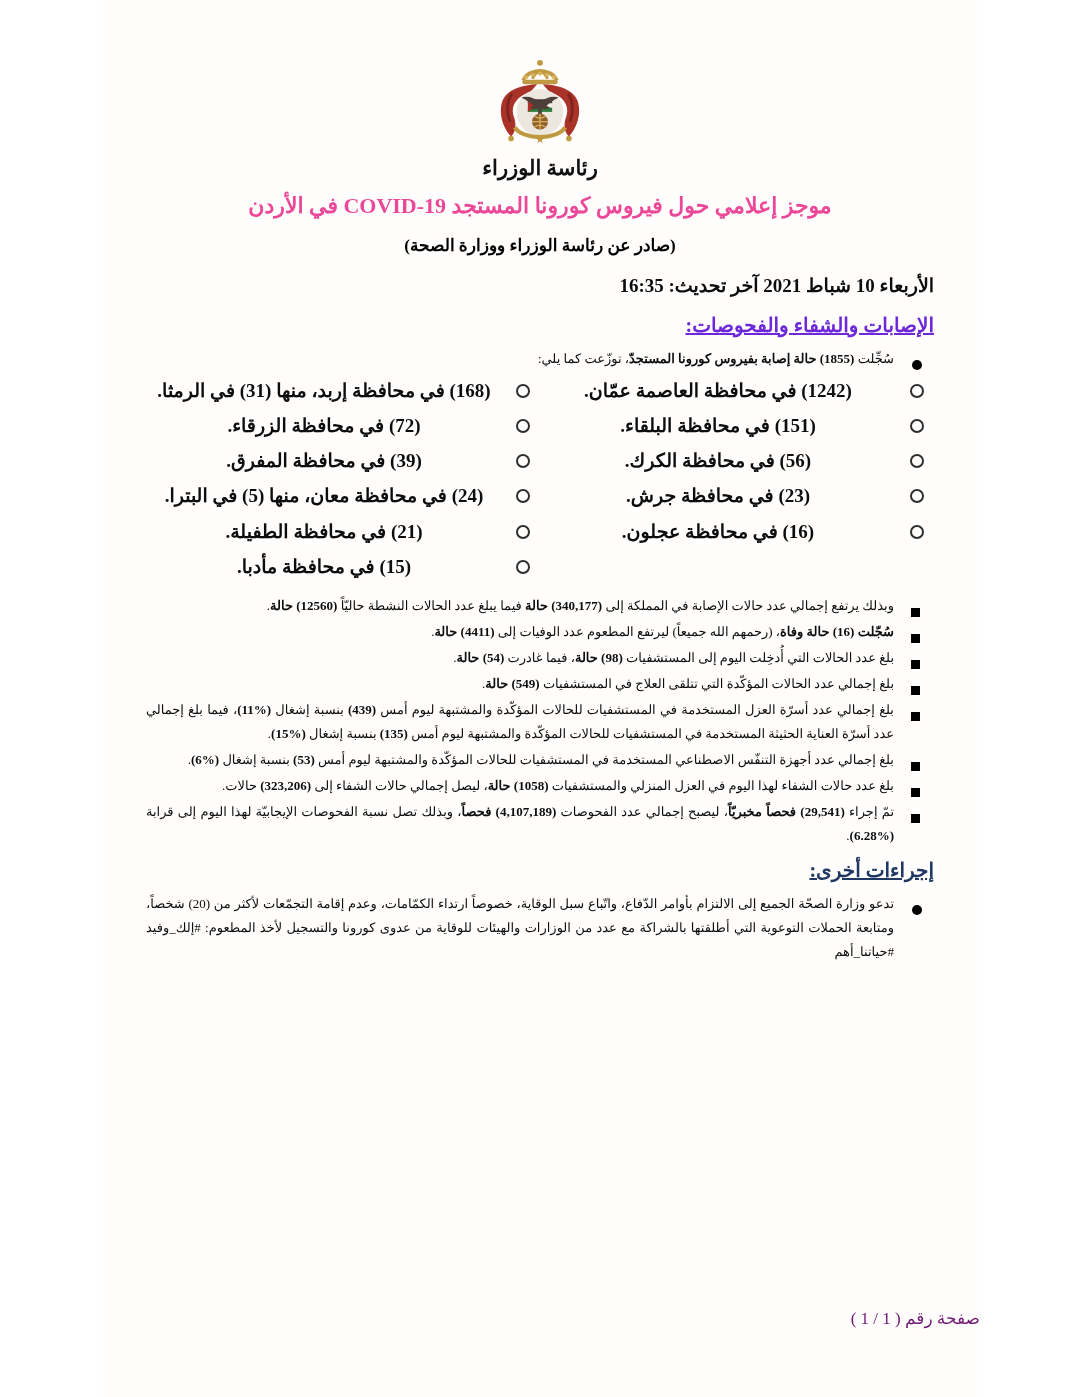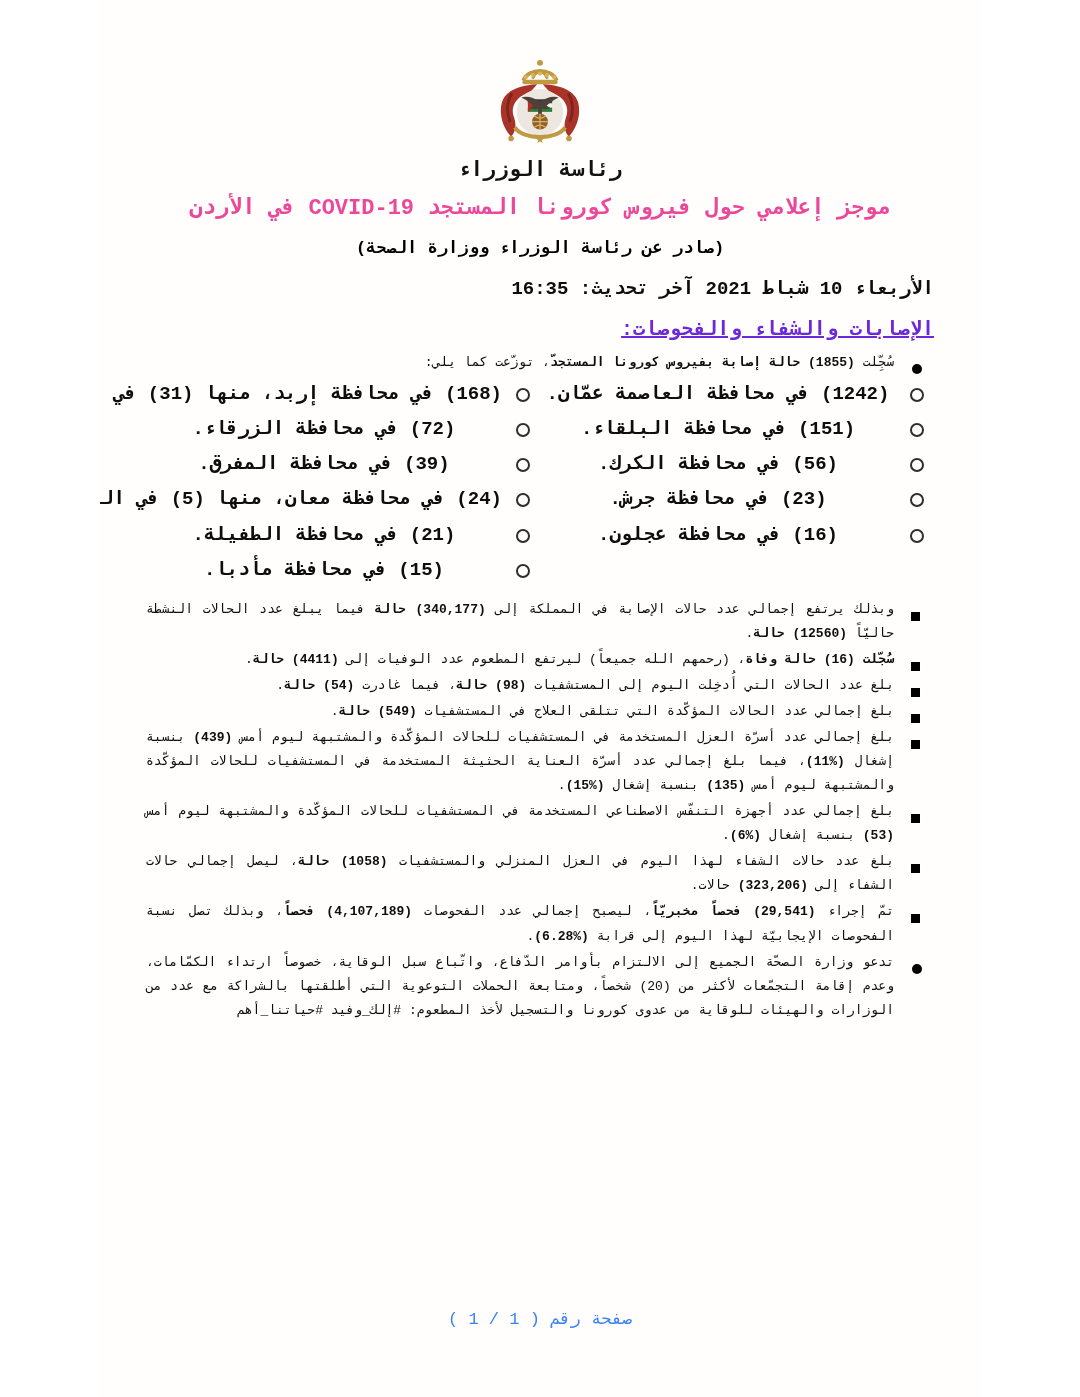"رئاسة الوزراء" .page { font-family: Liberation Mono, monospace -> Liberation Serif, serif }
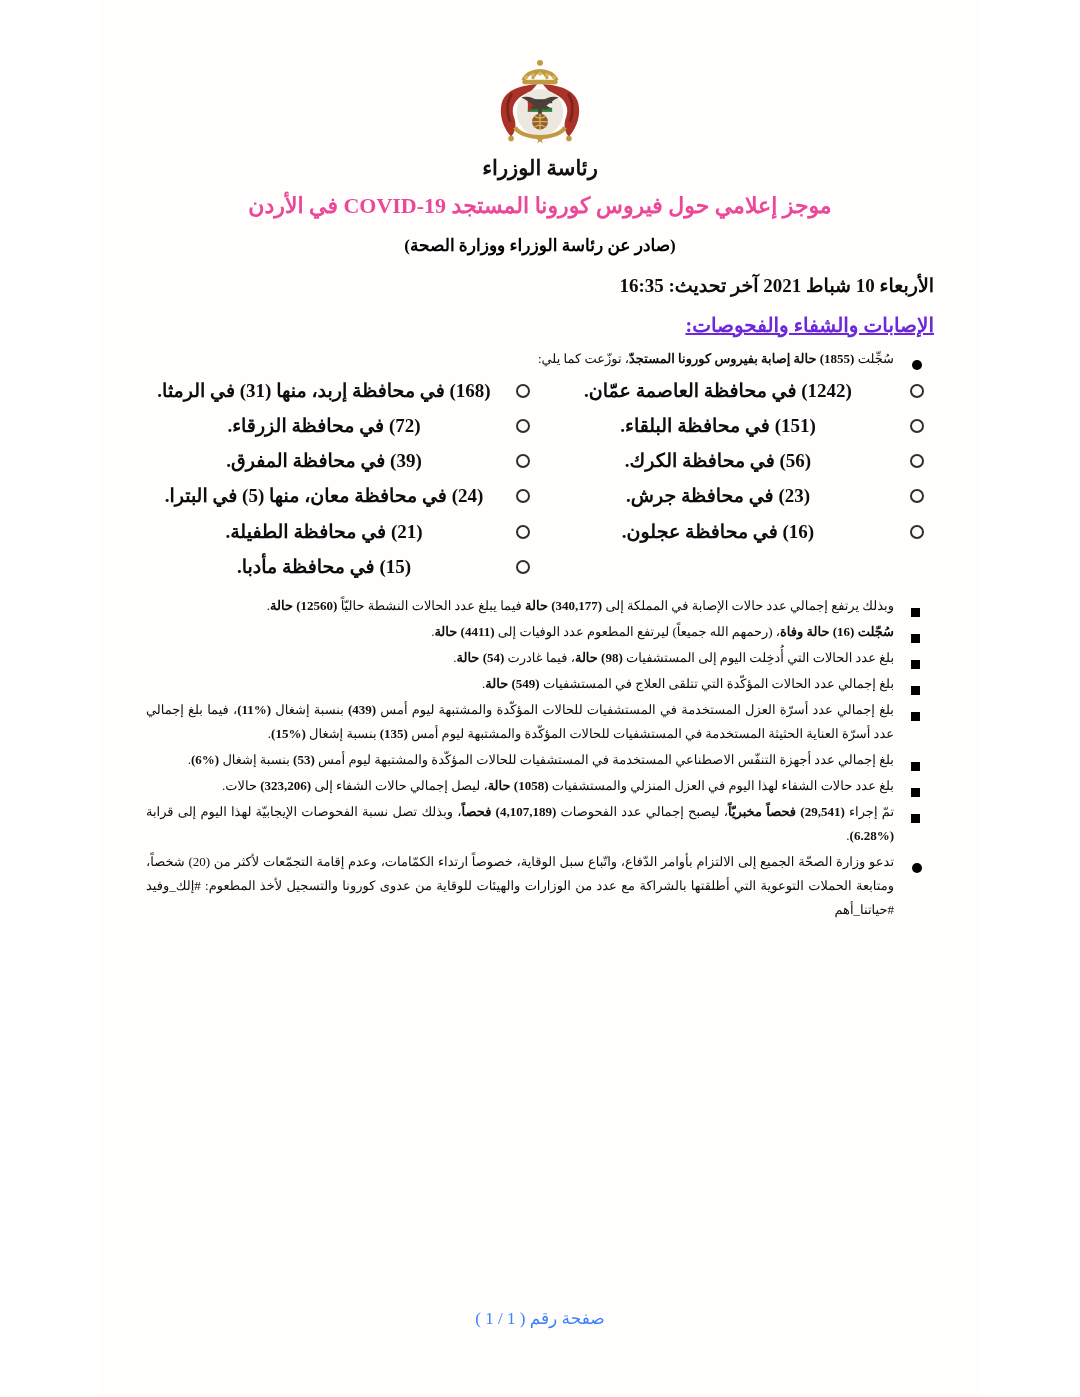"إجراءات أخرى:" h2.section-title { html: none -> <h2>إجراءات أخرى:</h2> }
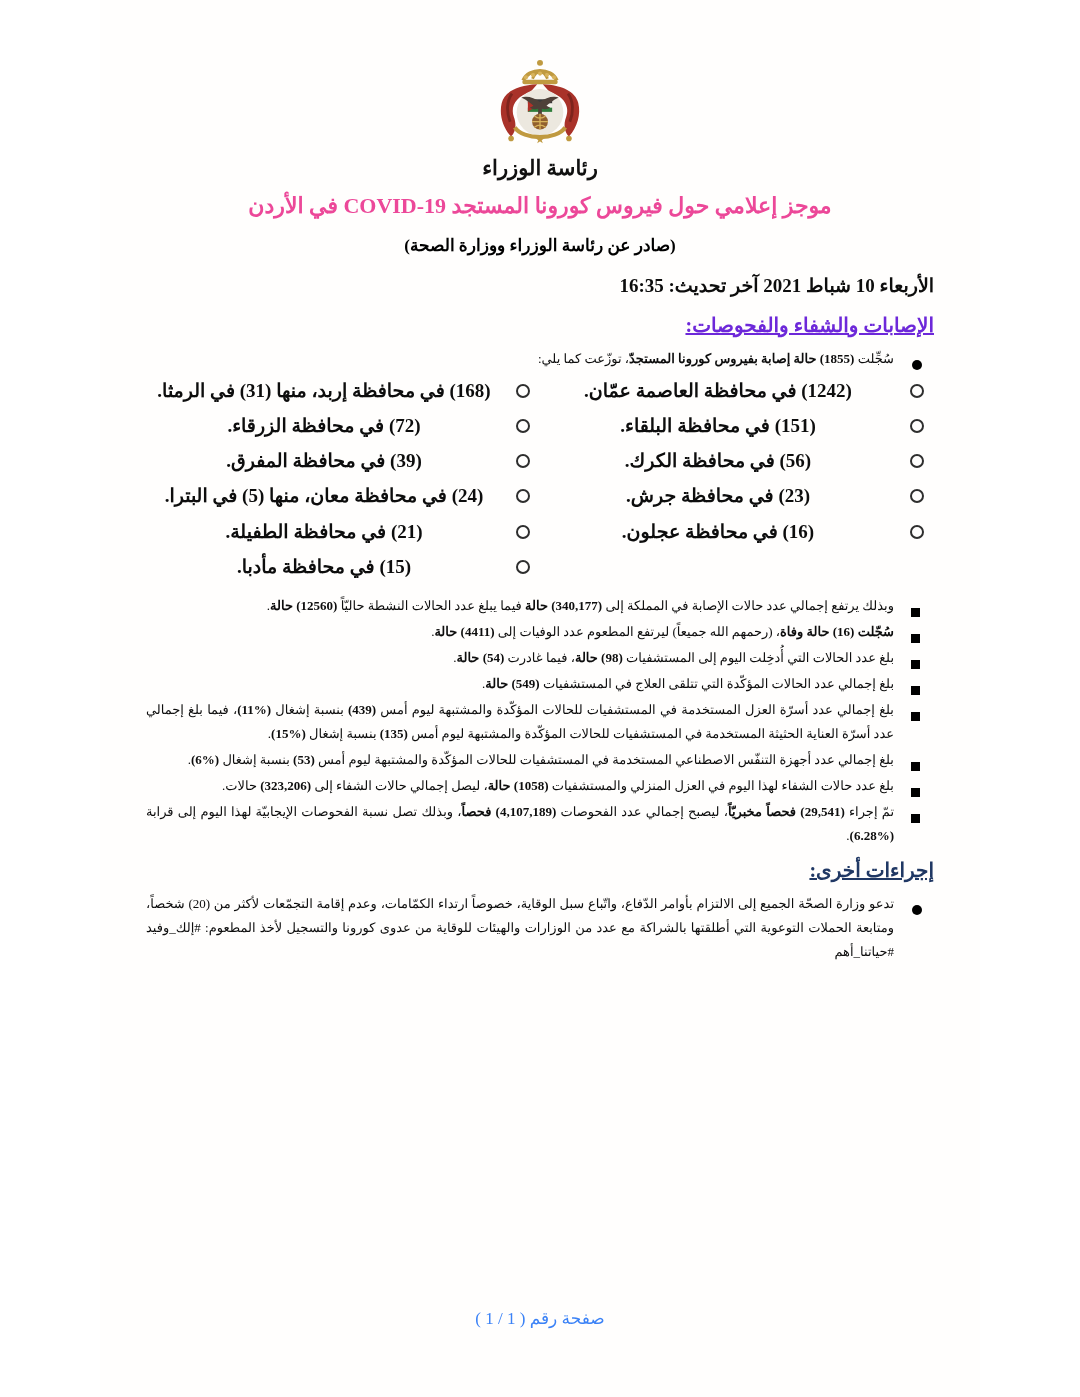"صفحة رقم ( 1 /" .footer { color: #3b82f6 -> #701a75; text-align: center -> none }
